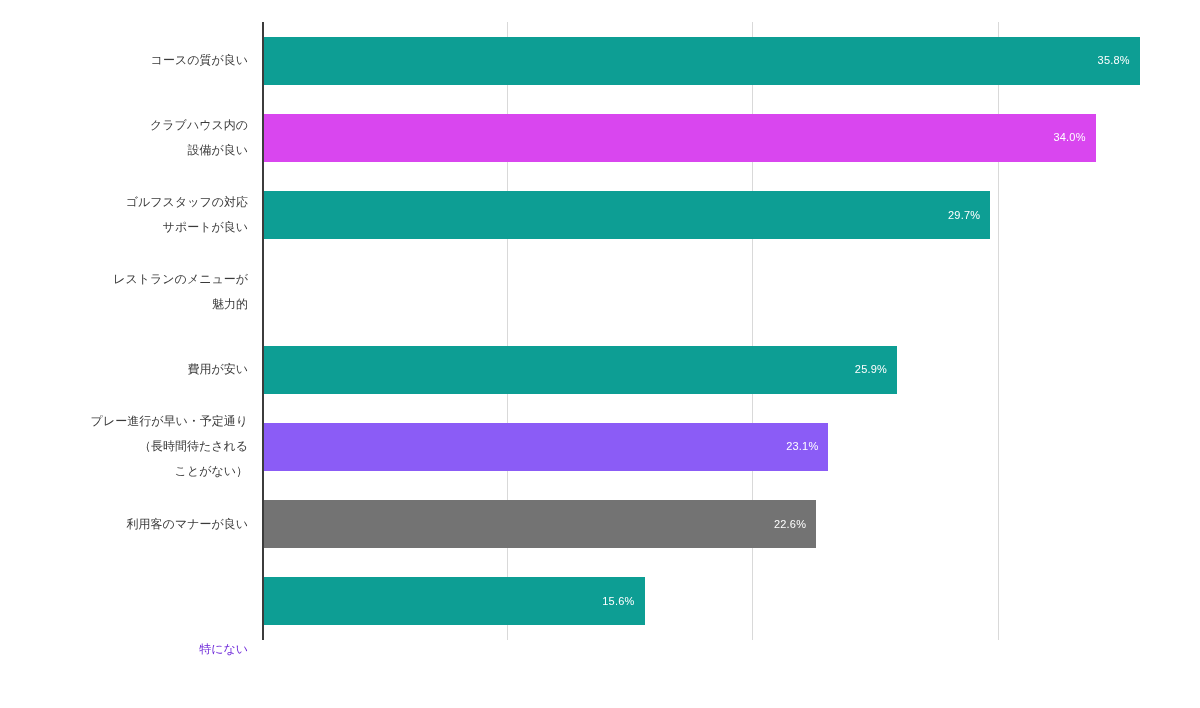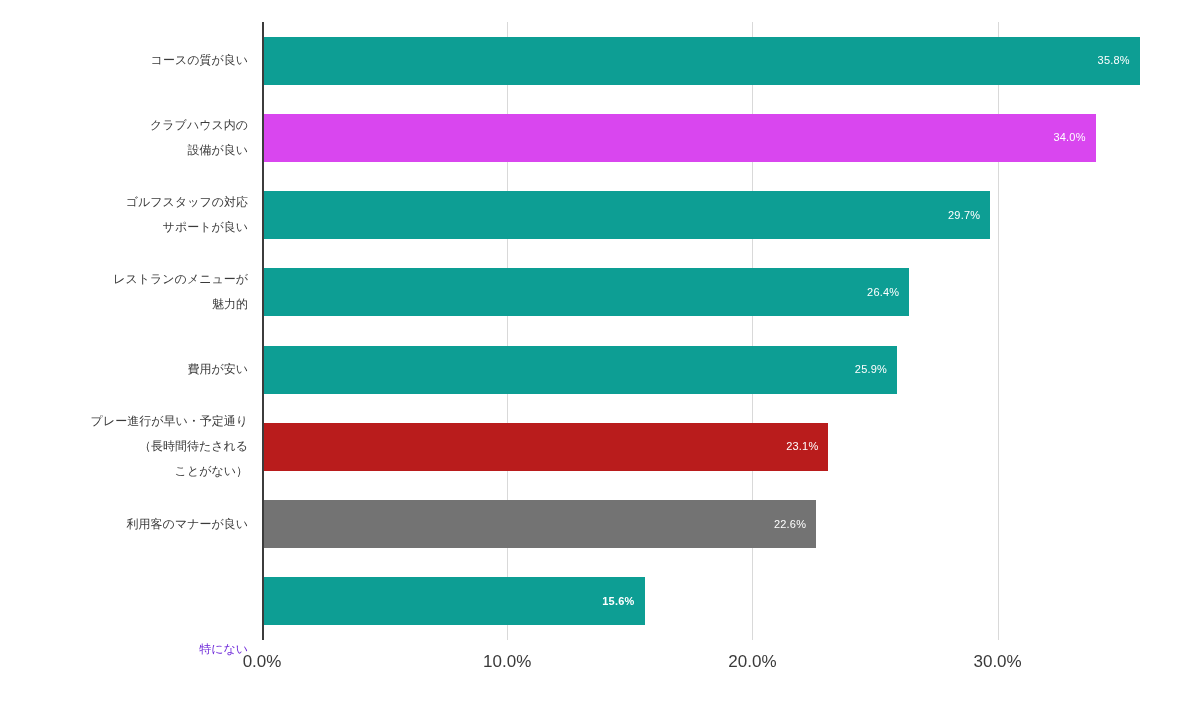"26.4%" div.bar-row { html: <div> <div> <span>26.4%</span> </div> </div> -> none }
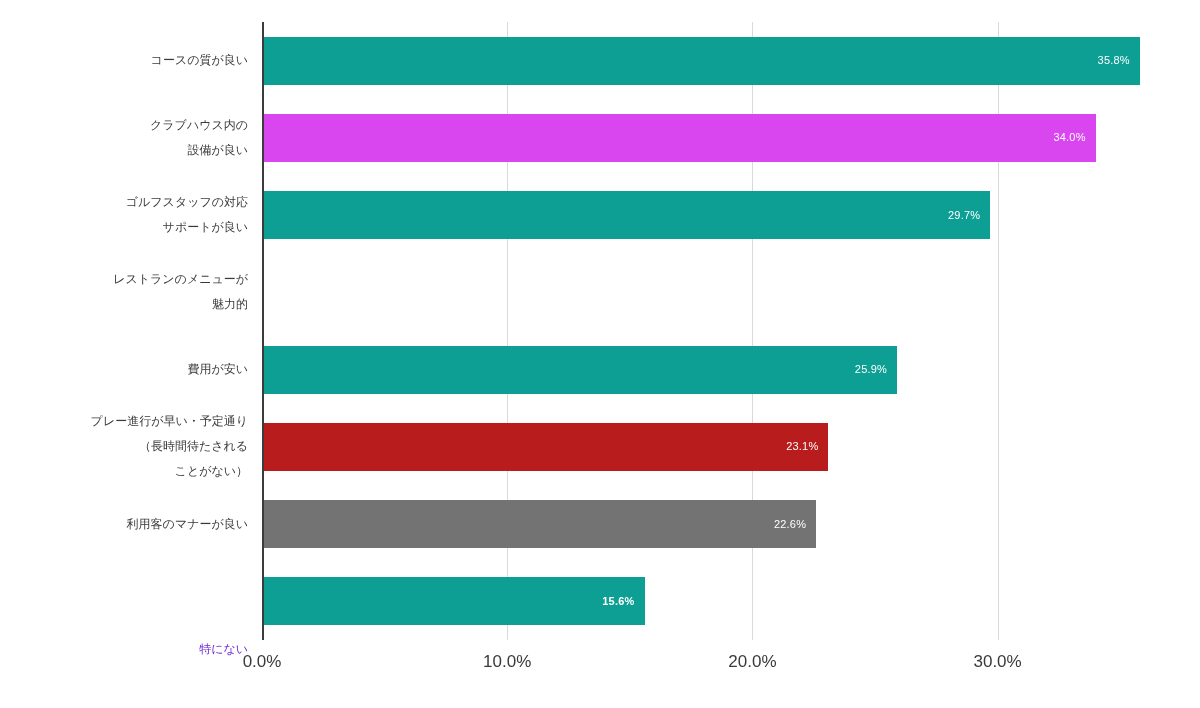"23.1%" div.bar { background: #b91c1c -> #8b5cf6 }
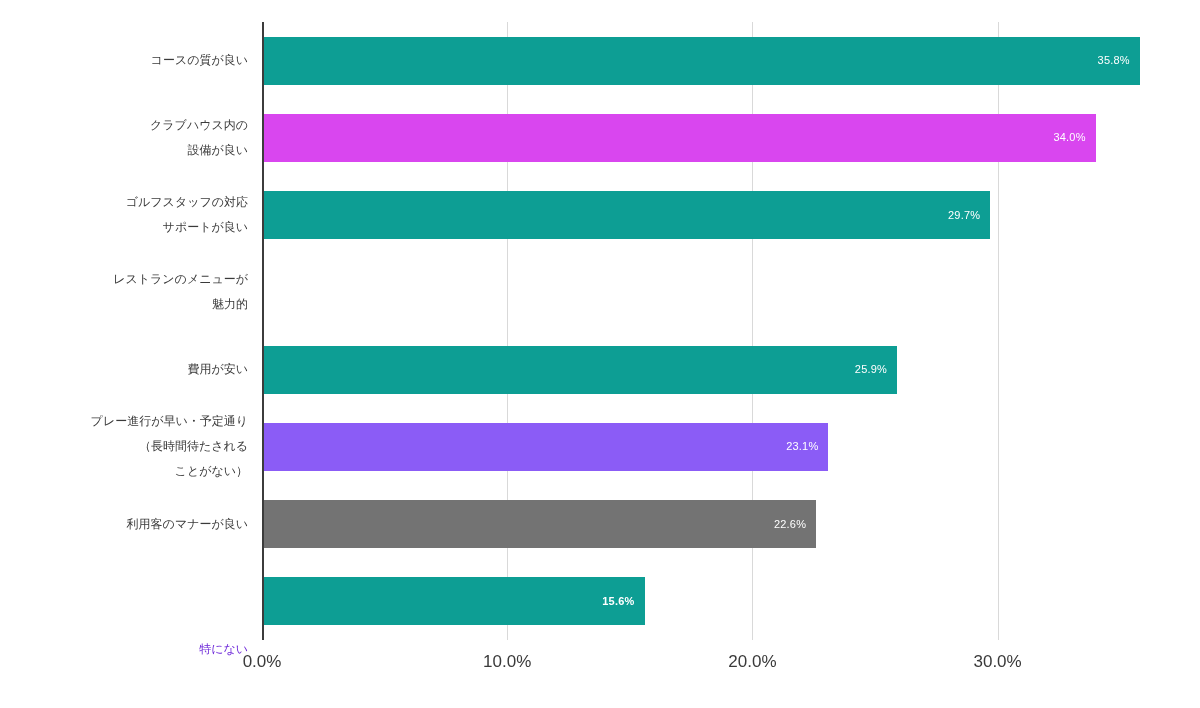"15.6%" span.bar-value { font-weight: bold -> none }
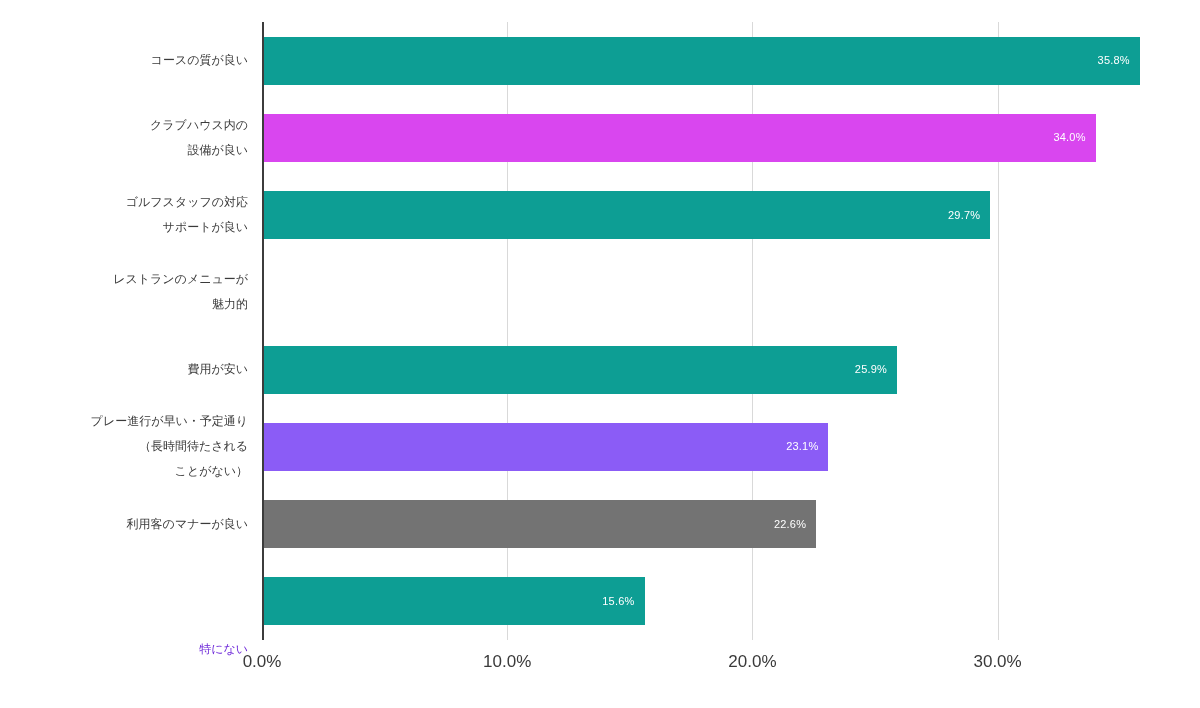"0.0%" div.tick-labels { html: <div> <div>0.0%</div> <div>10.0%</div> <div>20.0%</div> <div>30.0%</div> </div> -> none }
